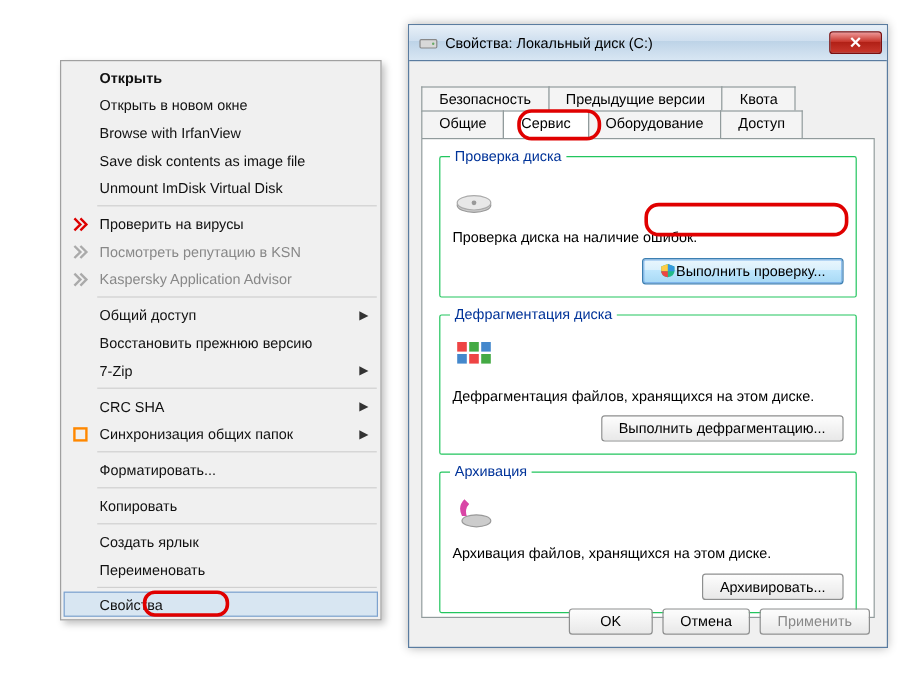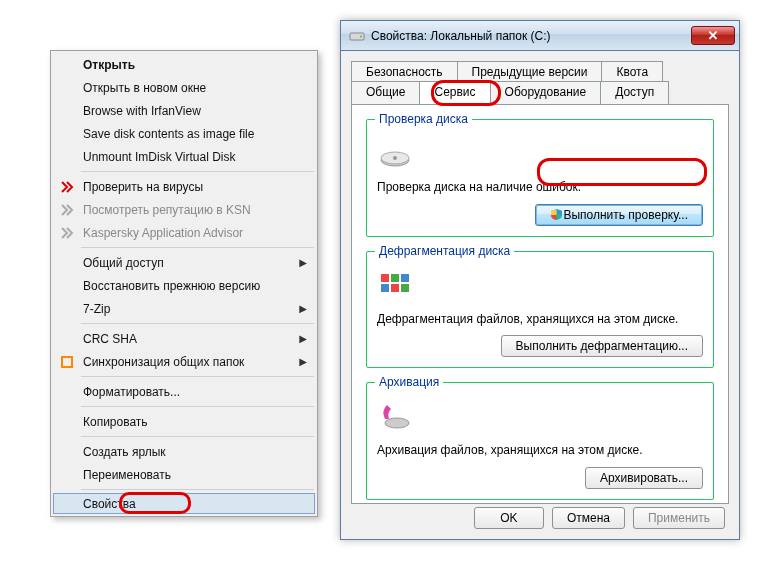"Свойства: Локальный папок (C:)" span.title { text: папок -> диск }
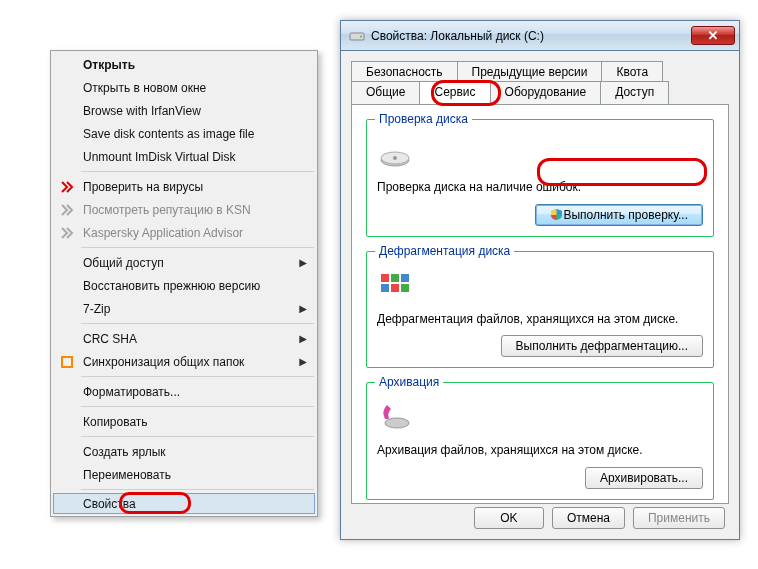"Безопасность" .tabs-area { padding: 9px 10px 10px 10px -> 20px 10px 10px 10px }
